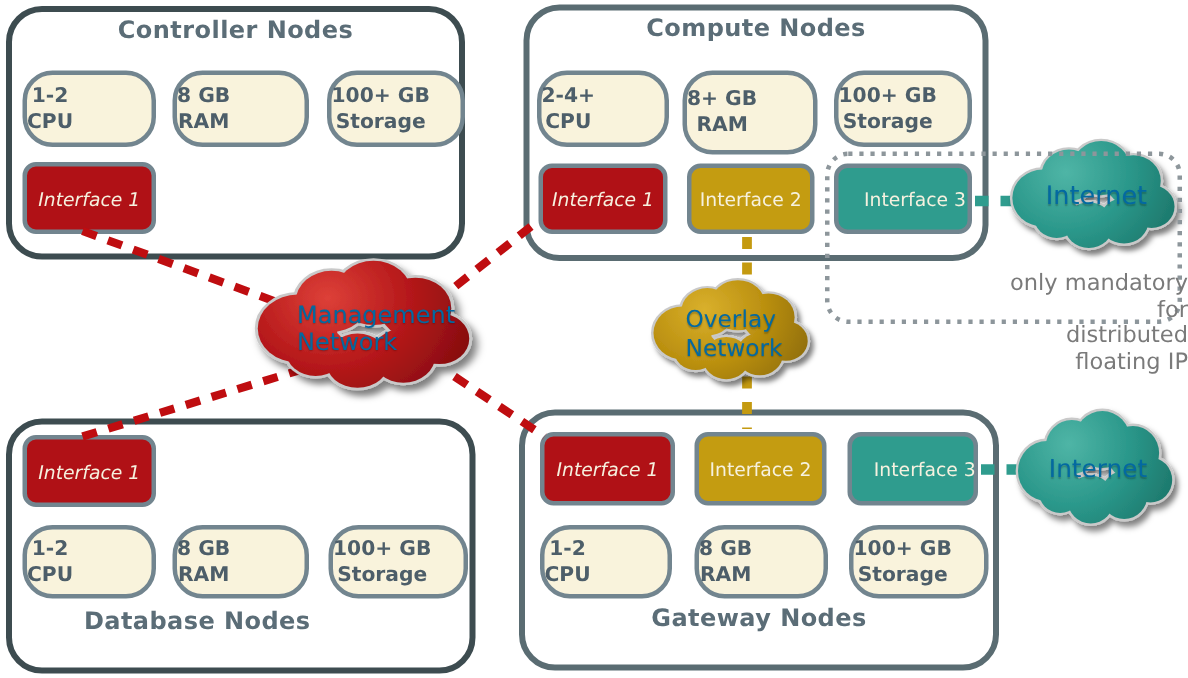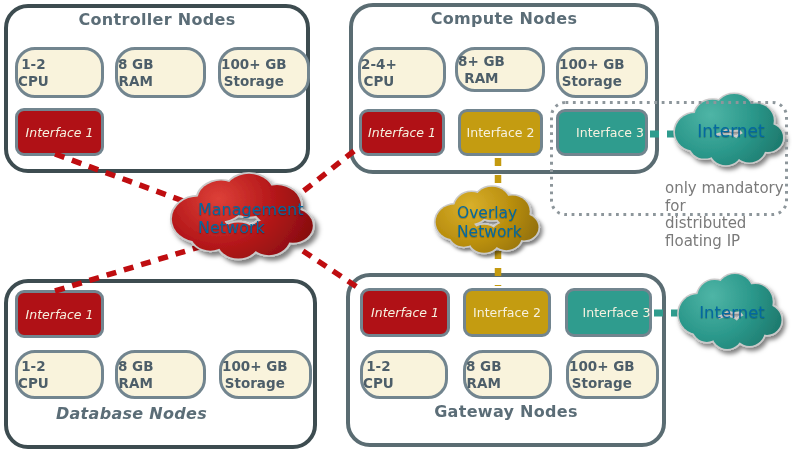"8+ GB" div.spec-box { height: 45px -> 56px }
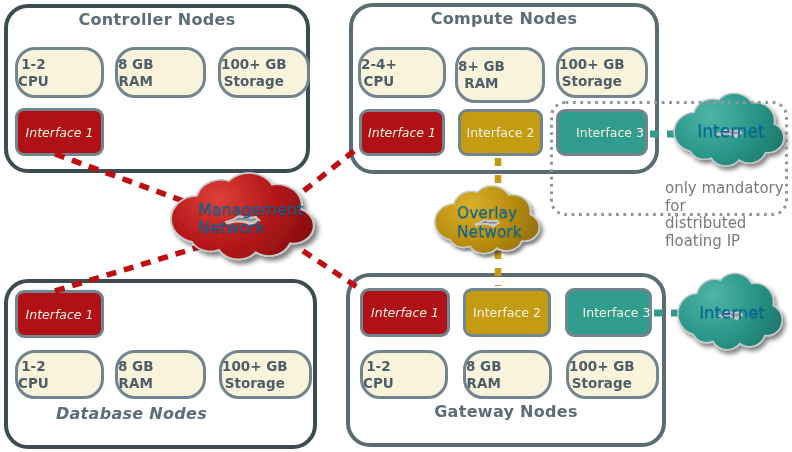"only mandatory for" div.note-text { text-align: none -> right }
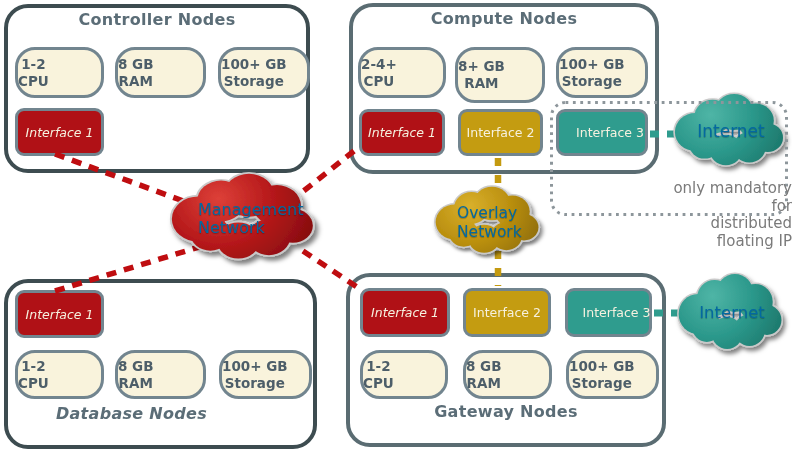"Database Nodes" div.node-title { font-style: italic -> none }
